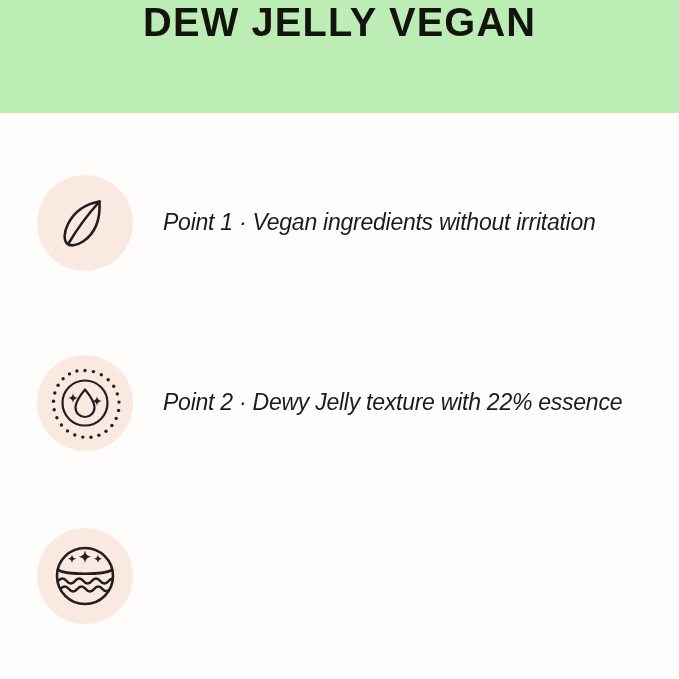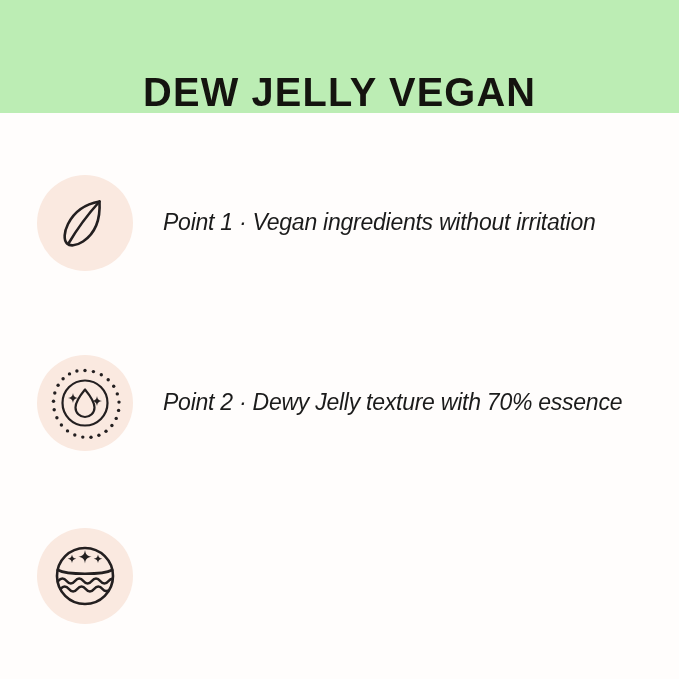"DEW JELLY VEGAN" .header-band { align-items: flex-end -> flex-start }
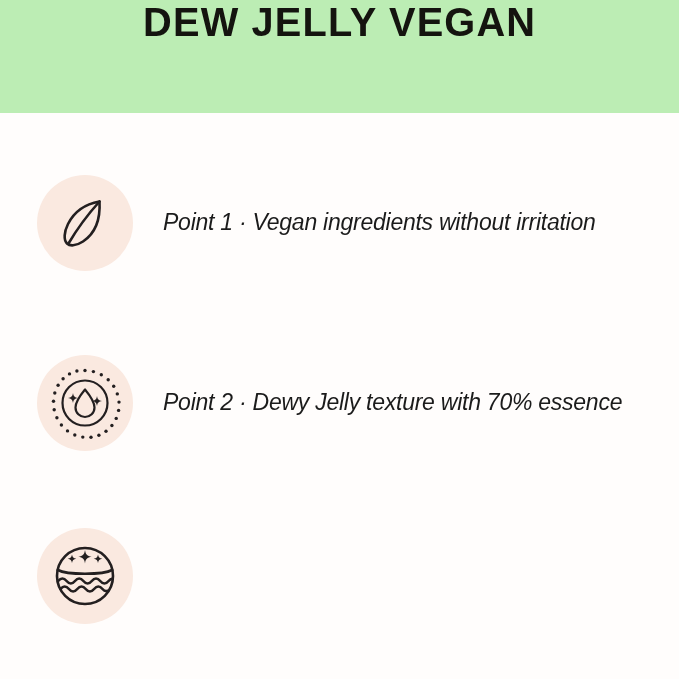"Point 2 · Dewy Jelly" div.point-text { text: 70% -> 22% }
